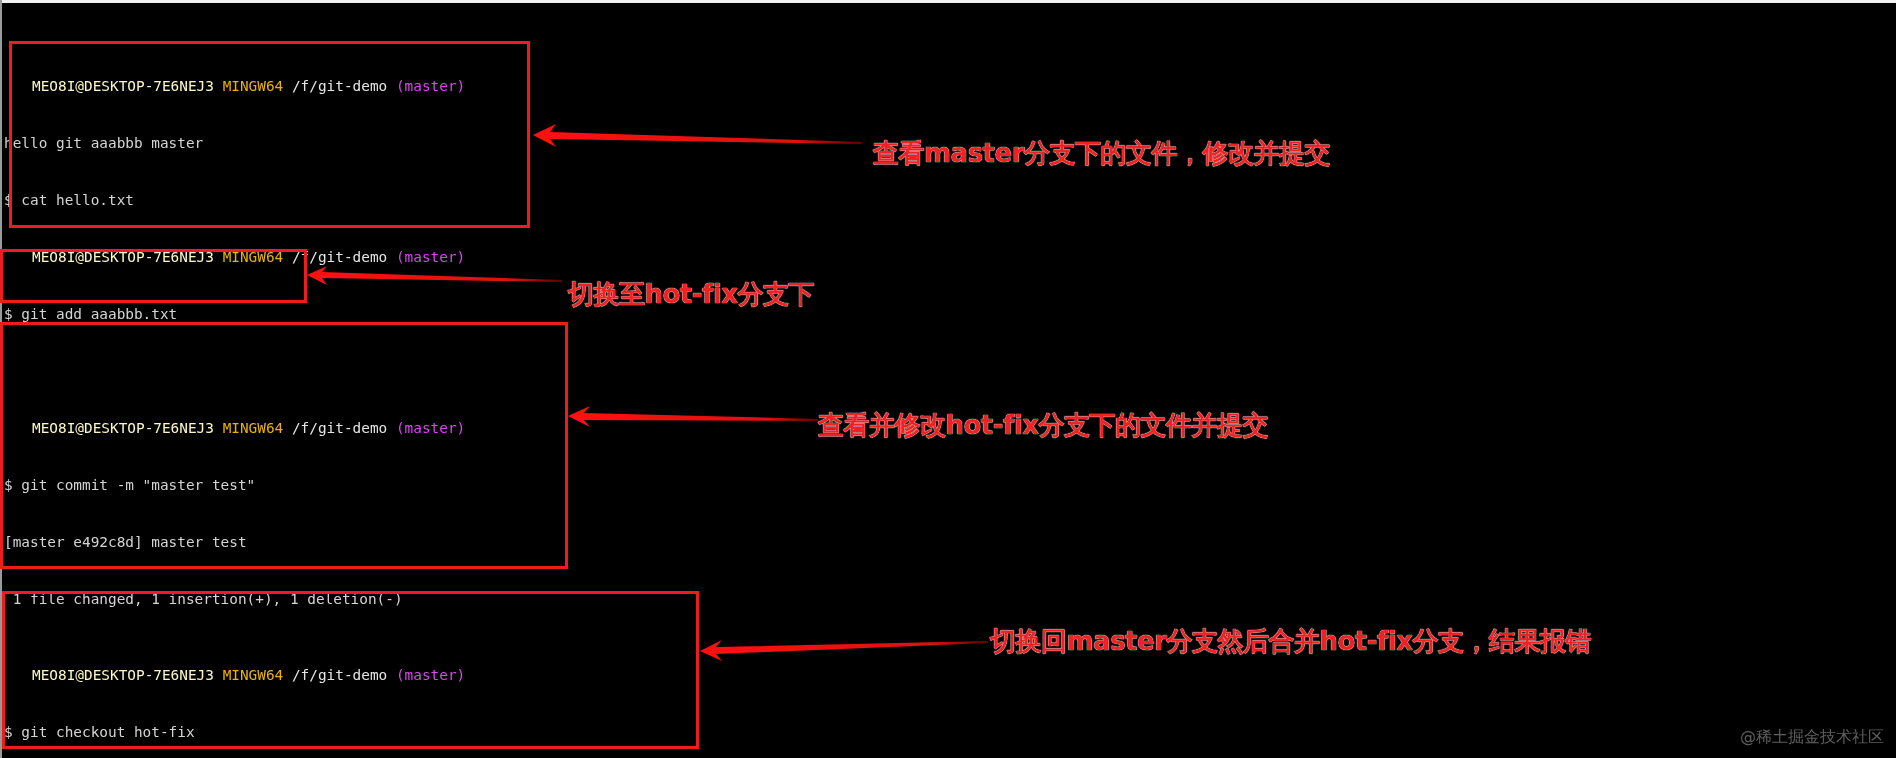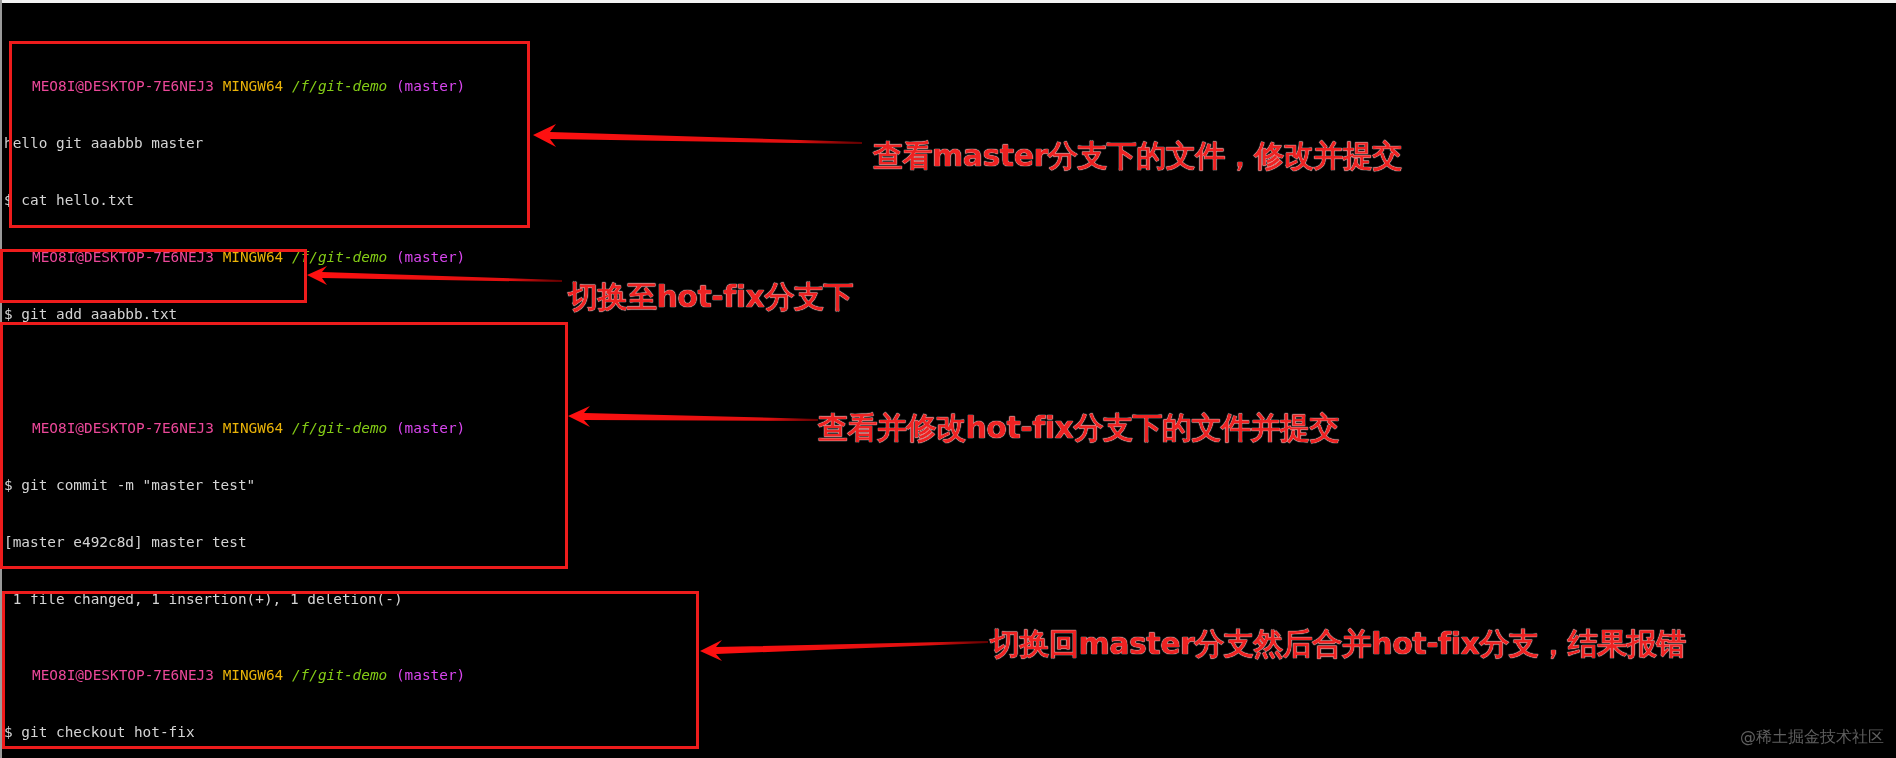"MEO8I@DESKTOP-7E6NEJ3" .p-user { color: #ec4899 -> #fef9c3 }
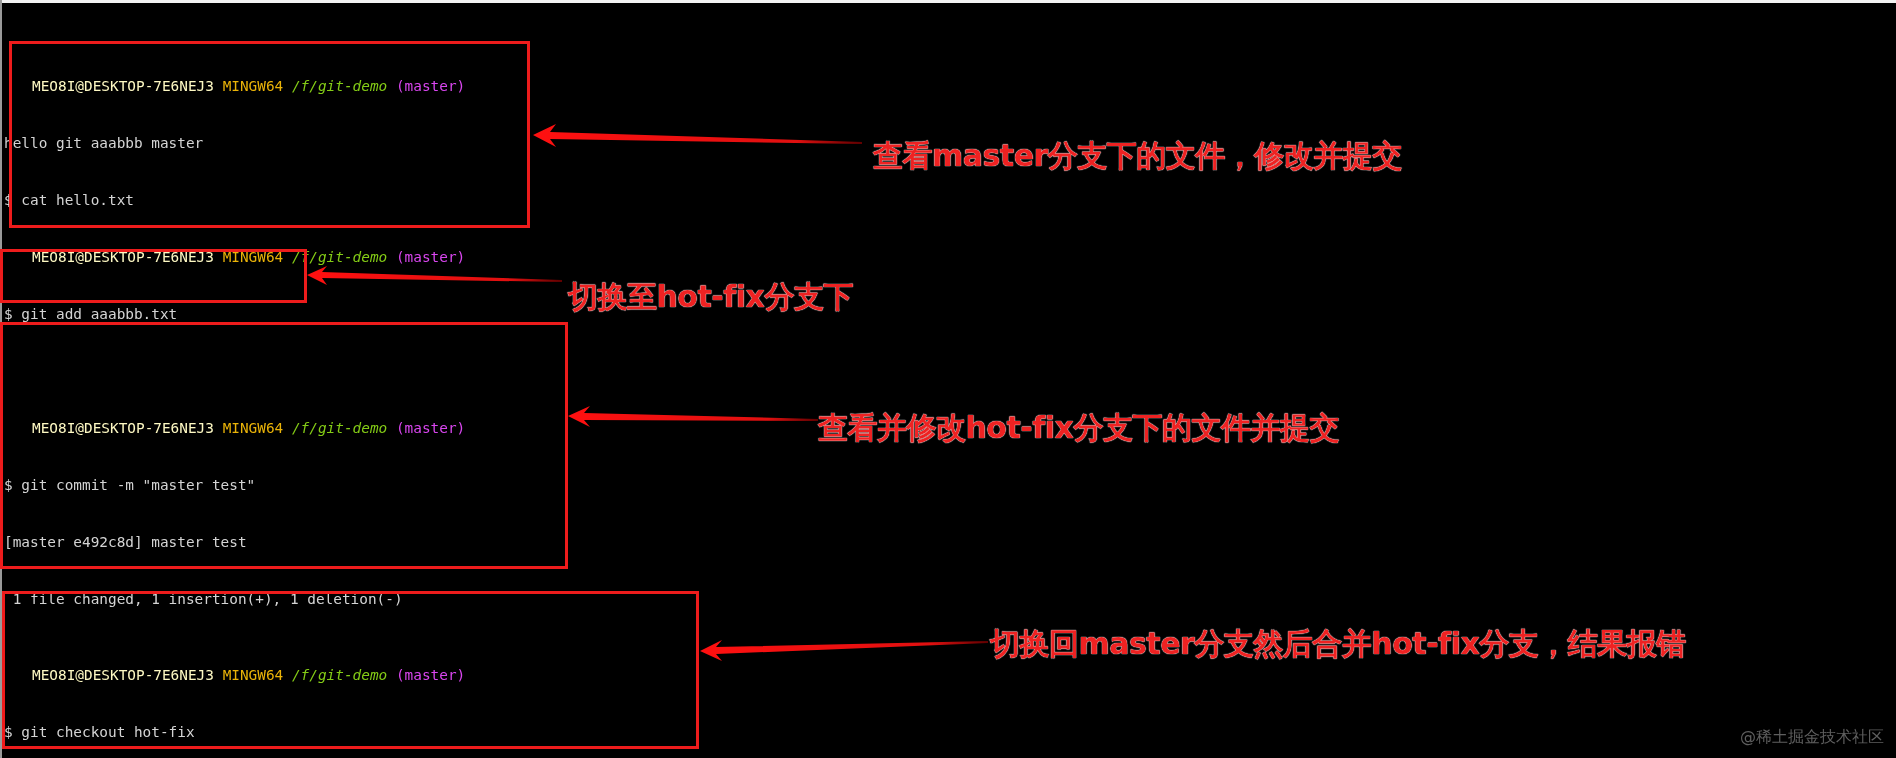"/f/git-demo" .p-path { color: #84cc16 -> #e5e5e5; font-style: italic -> none }
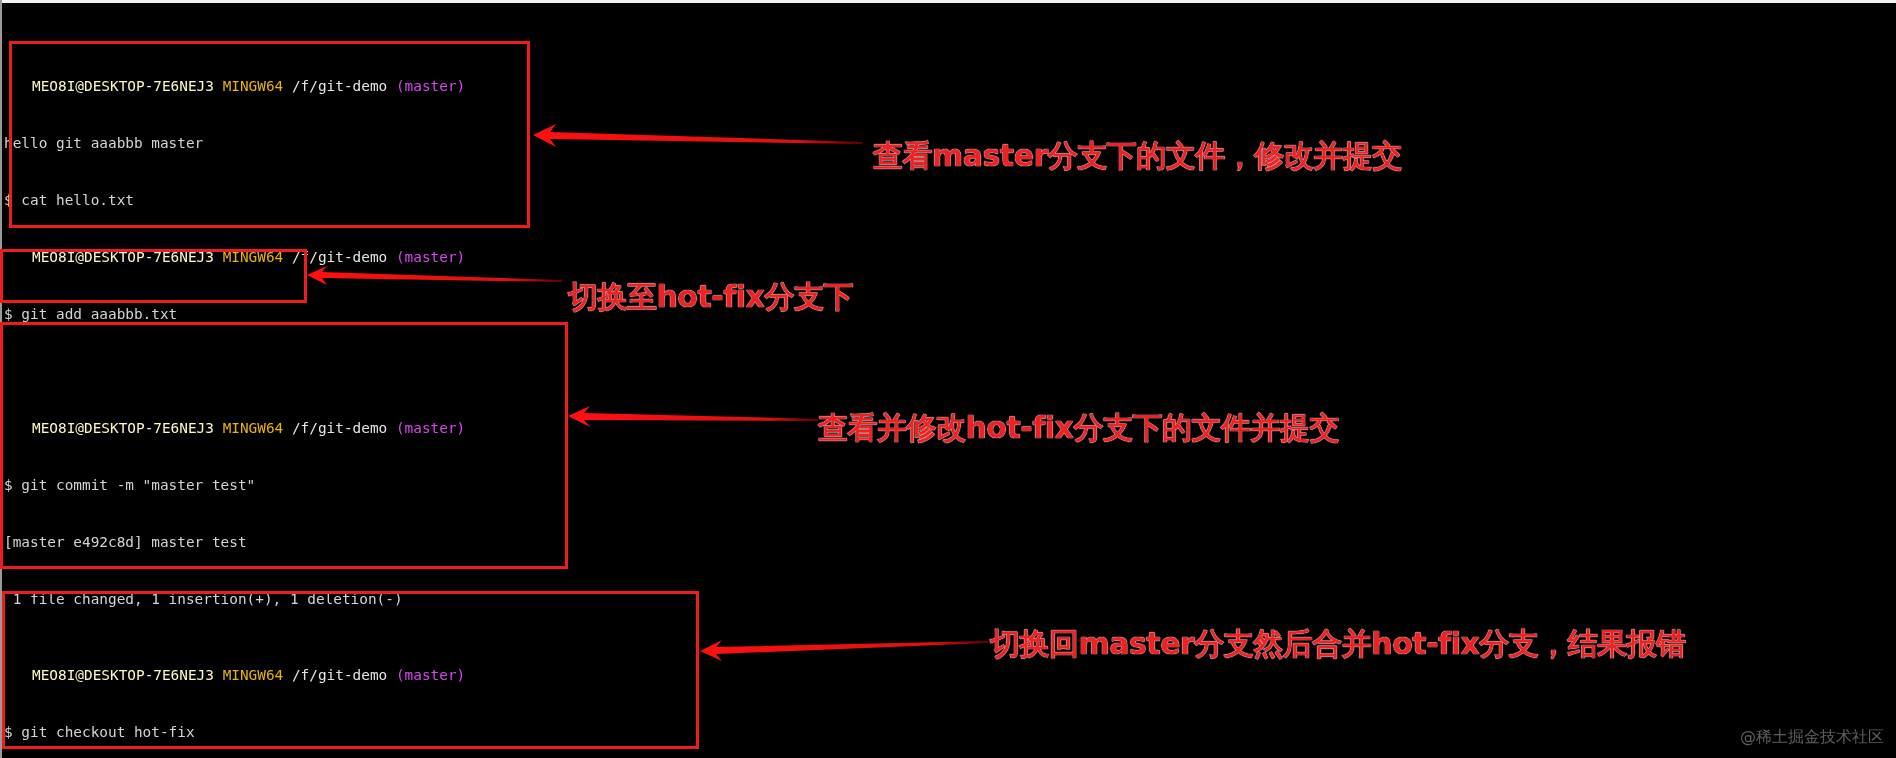"查看master分支下的文件，修改并提交" .note { font-size: 30px -> 26px }
